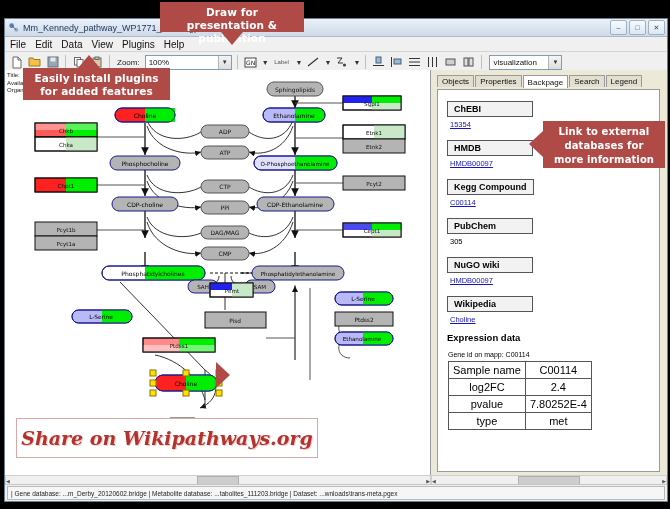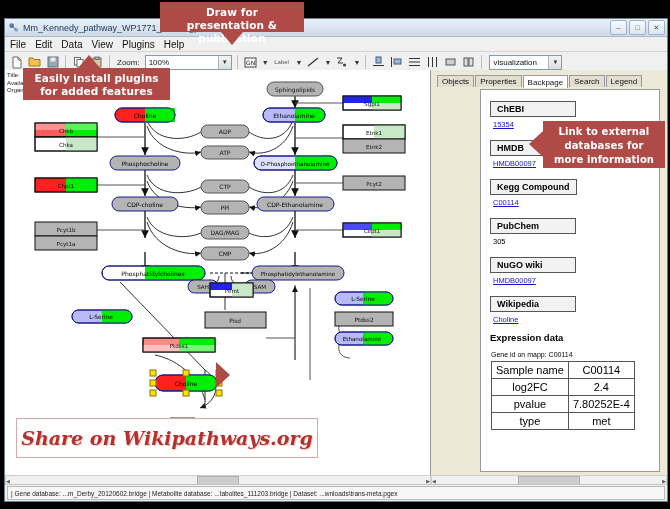"ChEBI" .tabbody { margin-left: 43px -> none }
